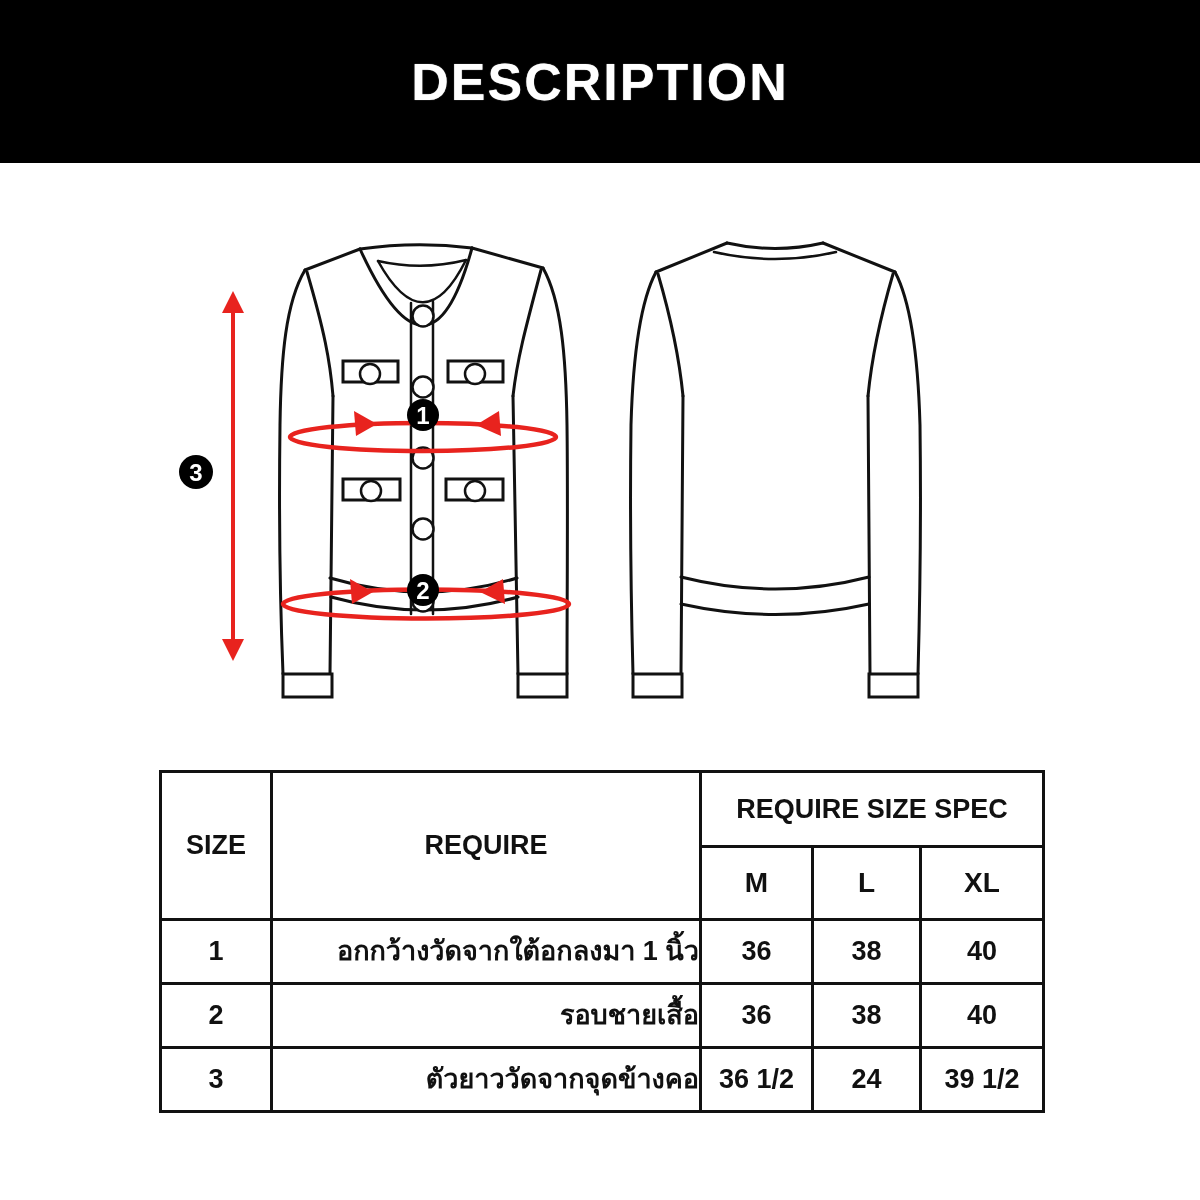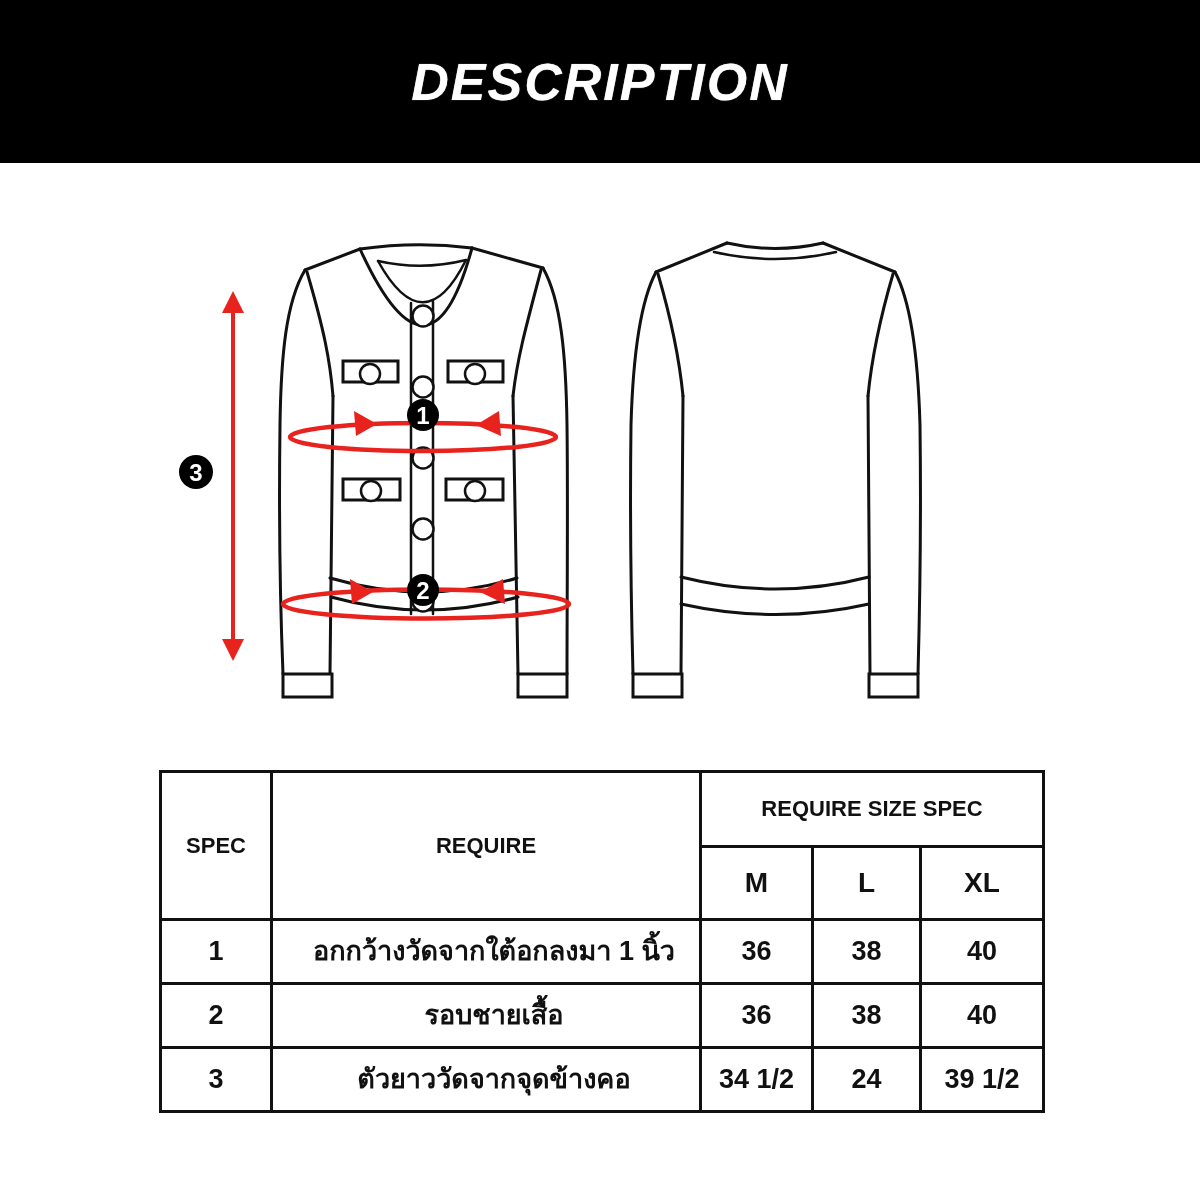"DESCRIPTION" .header-bar { font-style: italic -> none }
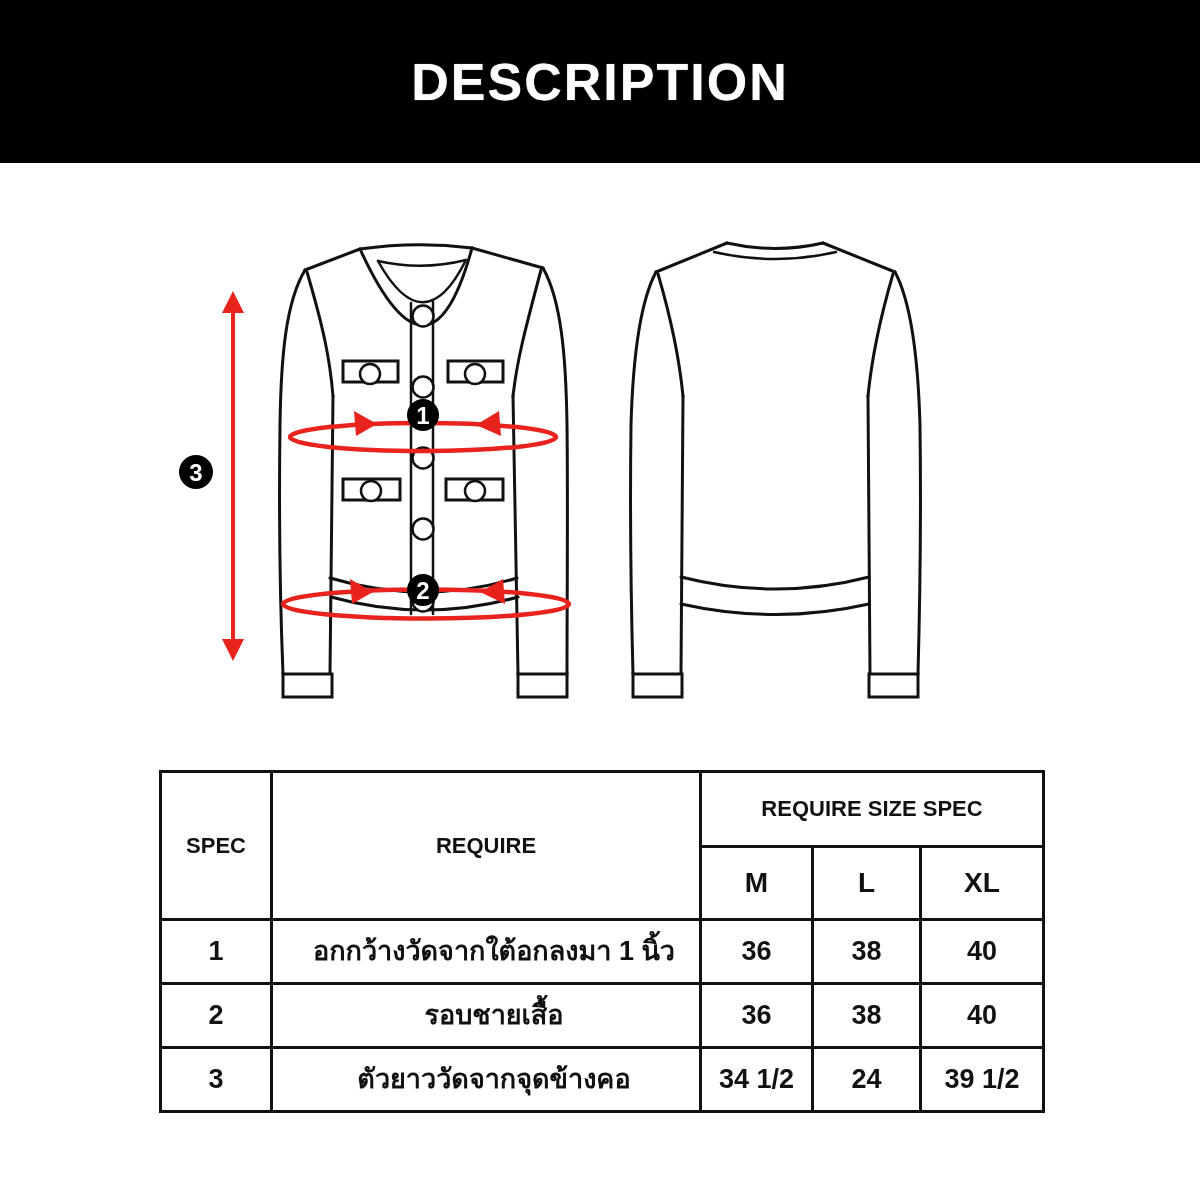"REQUIRE SIZE SPEC" .spec-table .hrow1 td { font-size: 22px -> 27px }
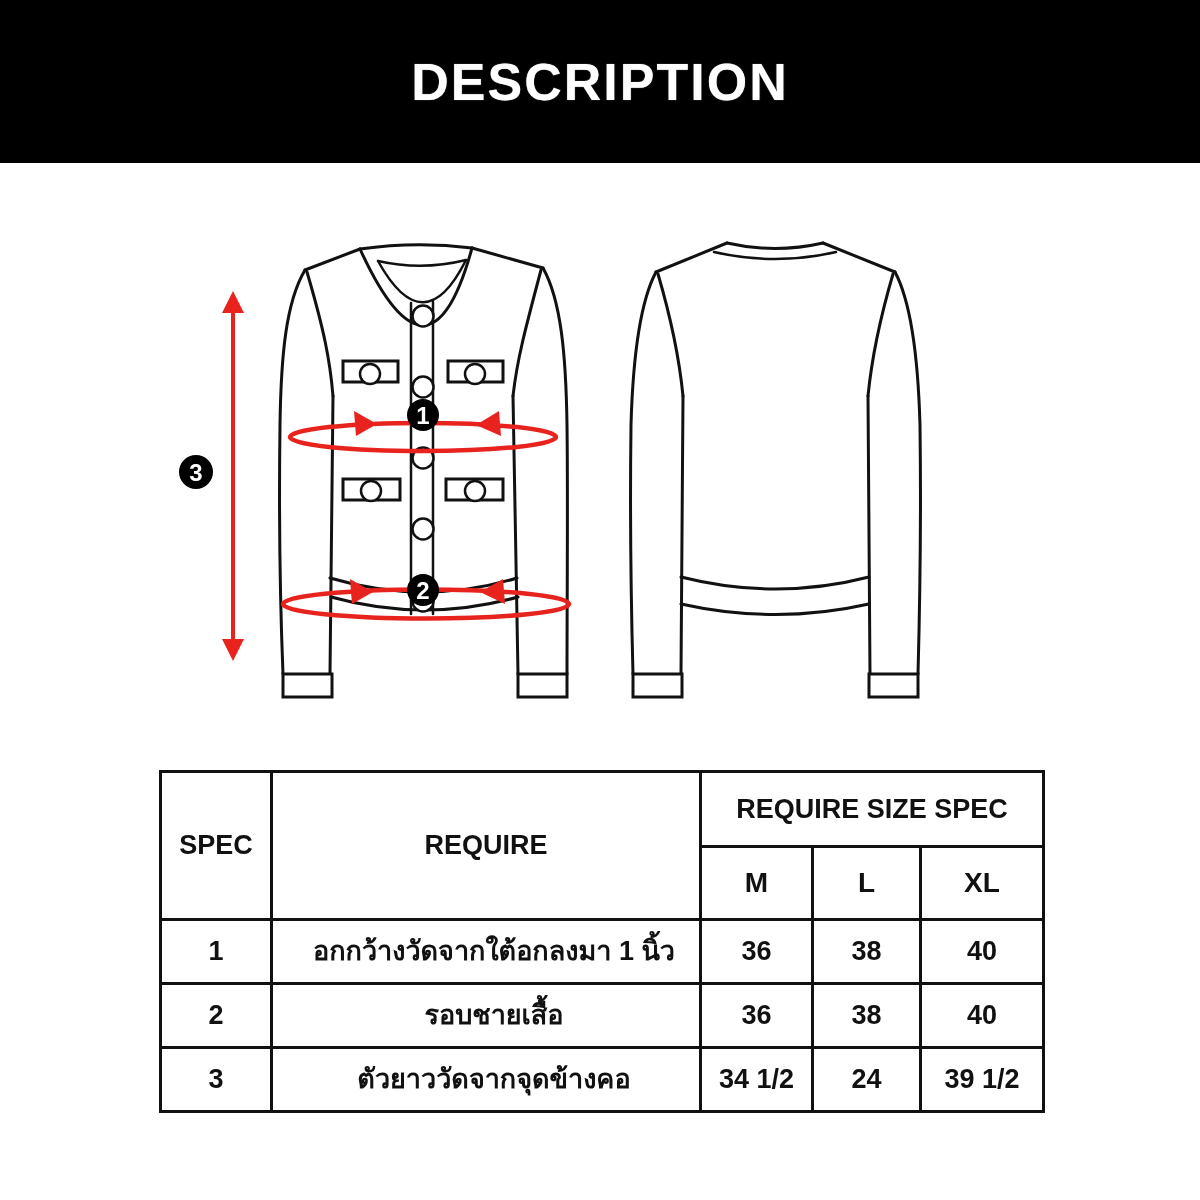"SPEC" td { text: SPEC -> SIZE }
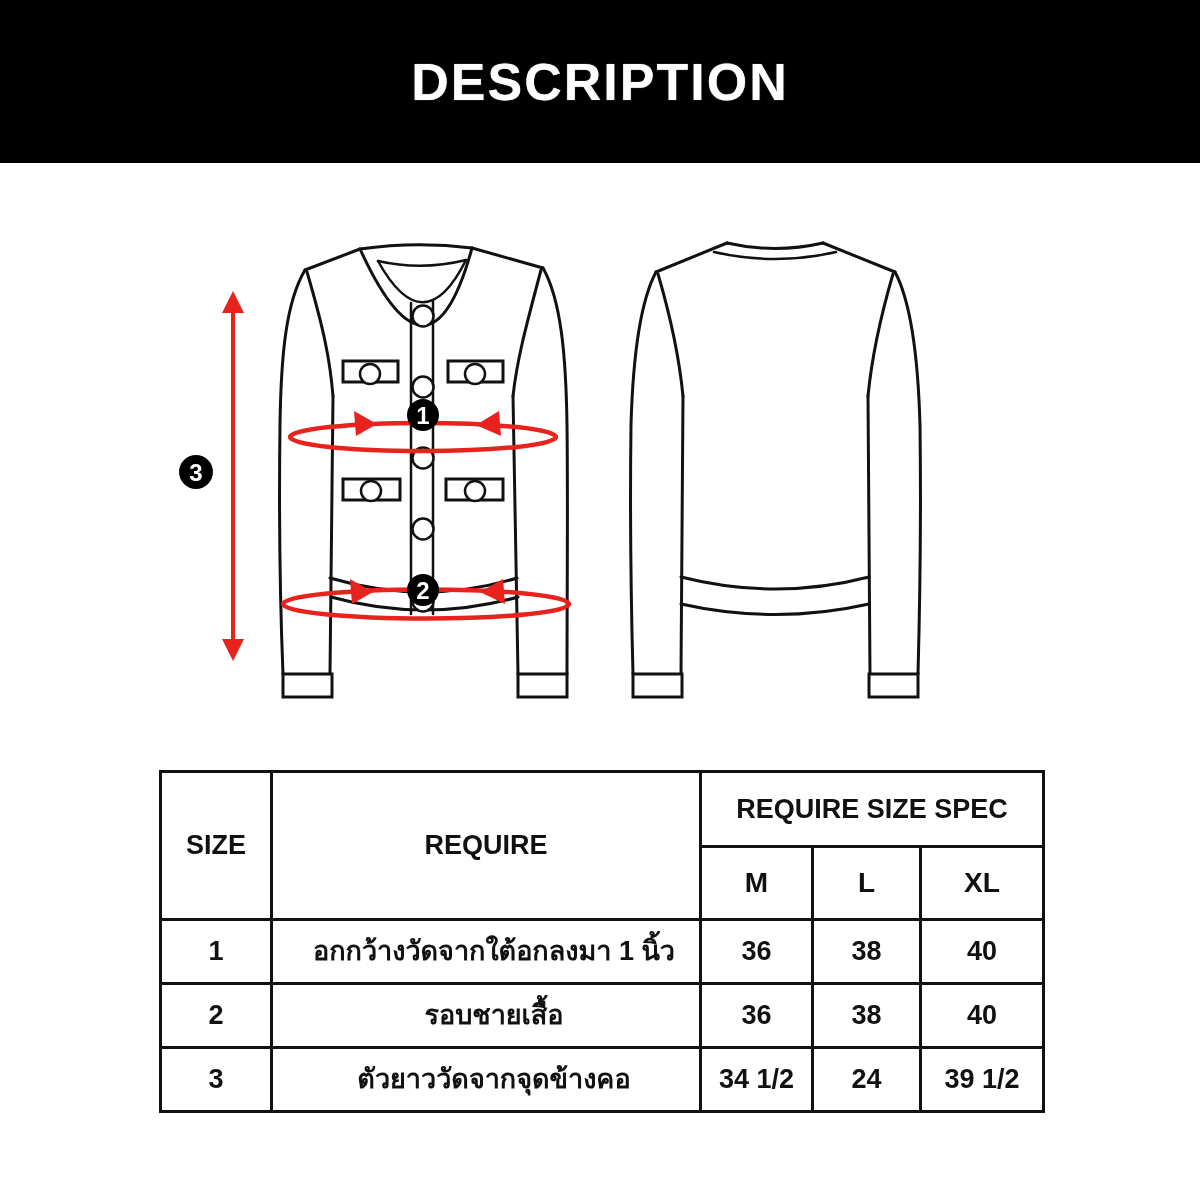"อกกว้างวัดจากใต้อกลงมา 1 นิ้ว" .spec-table td.position-cell { text-align: center -> right }
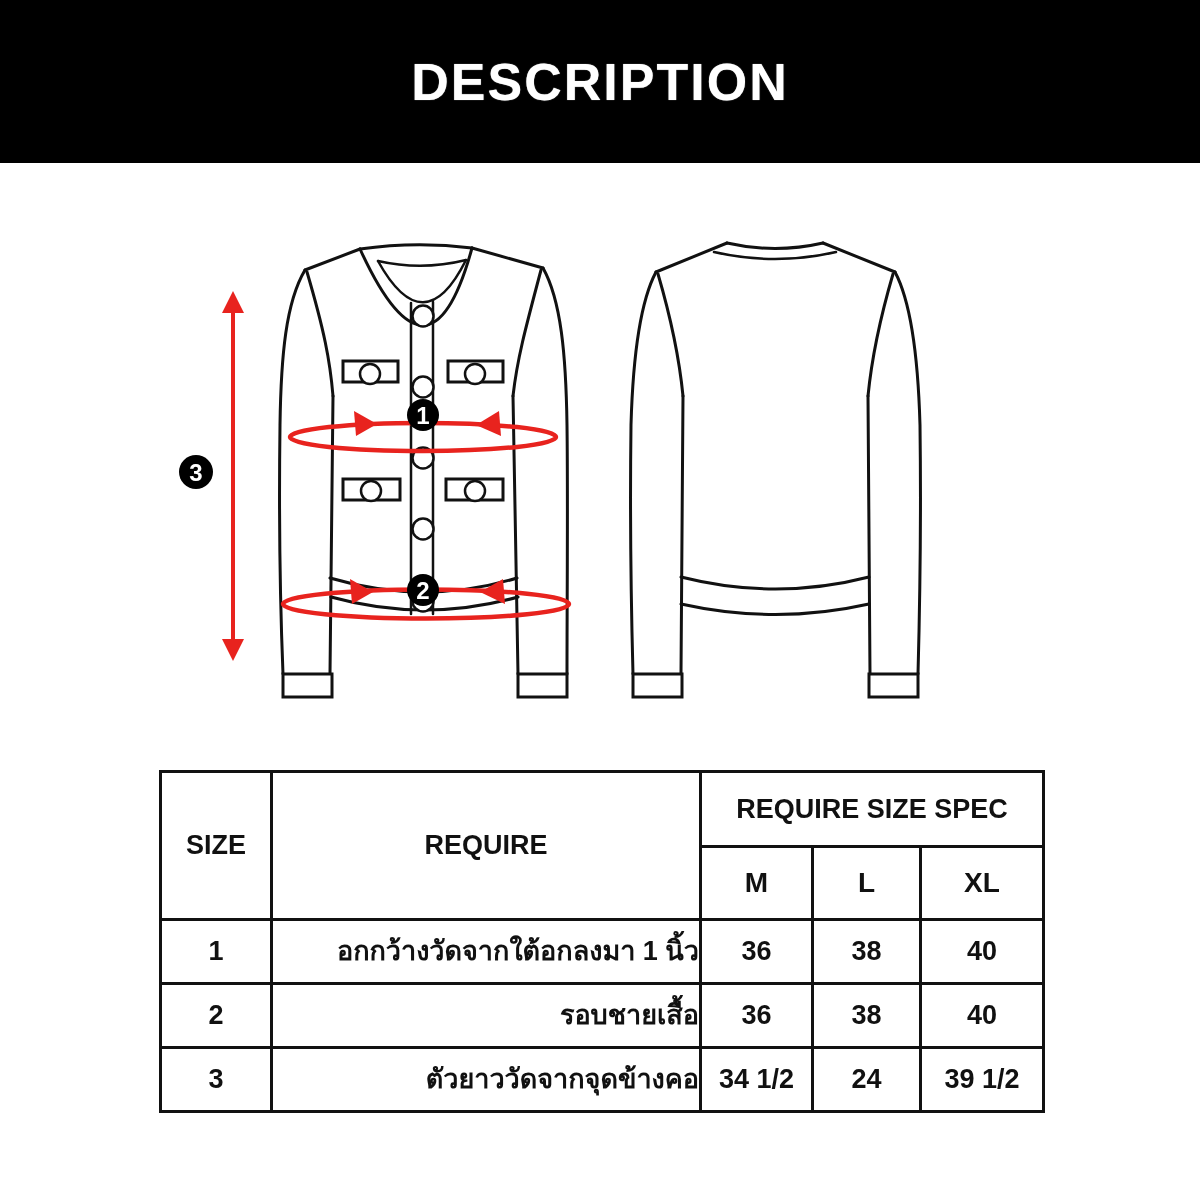"34 1/2" td { text: 34 -> 36 }
